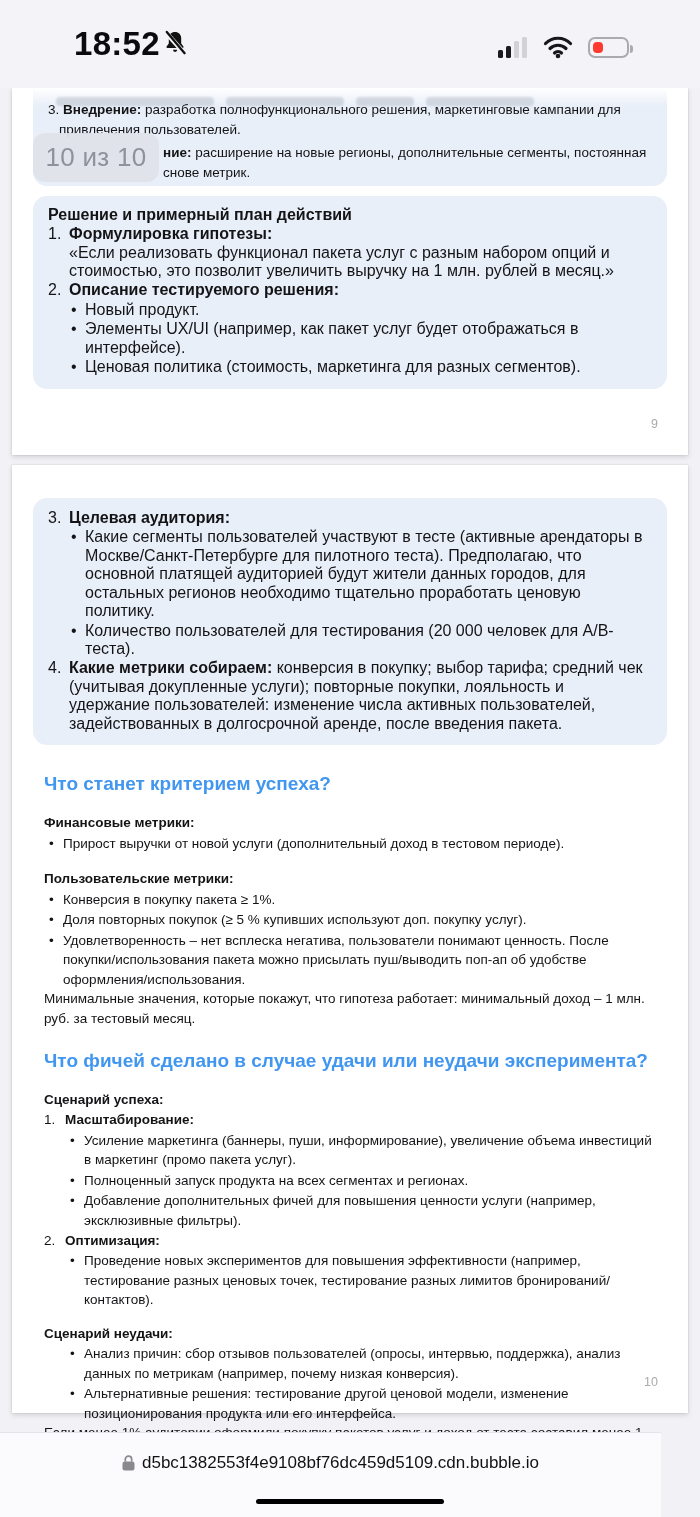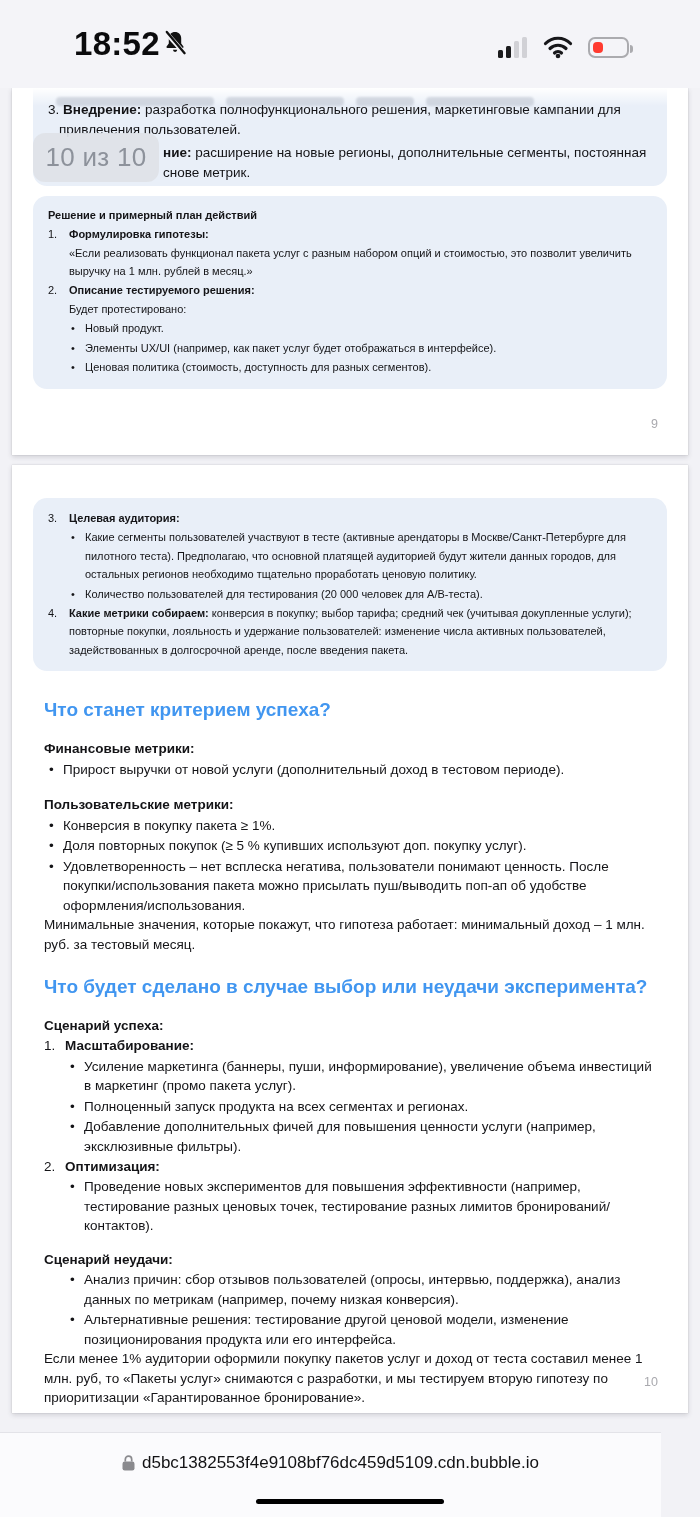"Решение и примерный план действий" .boxpad { font-size: 11px -> 16px }
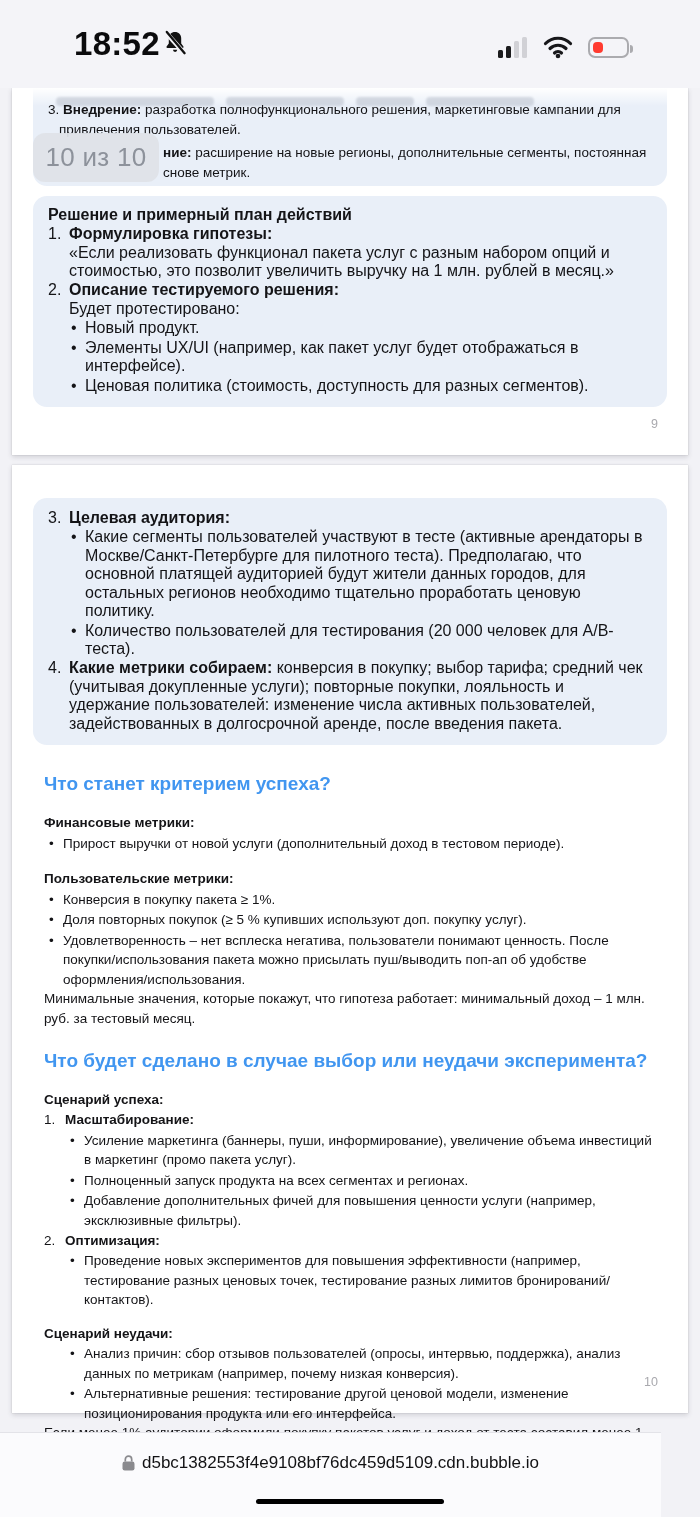"Будет протестировано:" div.qline { html: <div>Будет протестировано:</div> -> none }
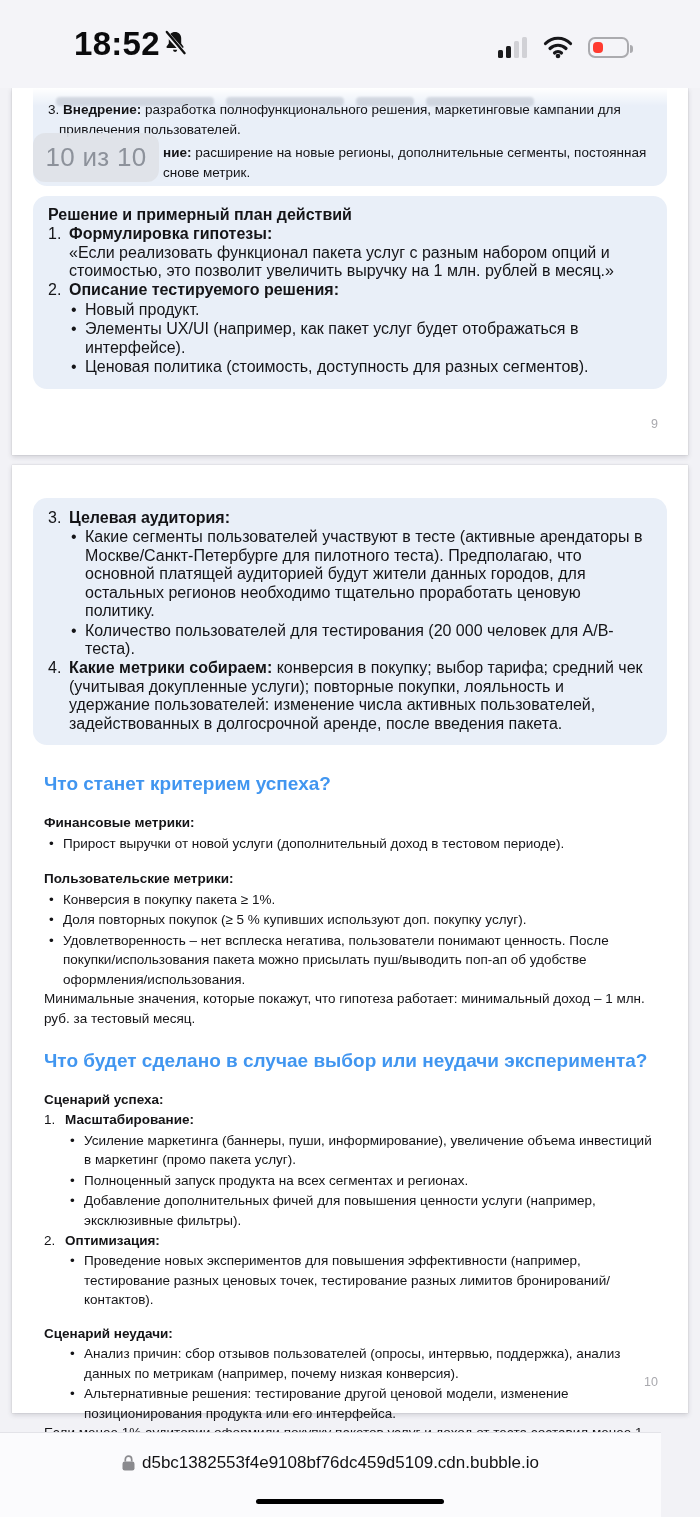"Ценовая политика (стоимость, доступность" span { text: доступность -> маркетинга }
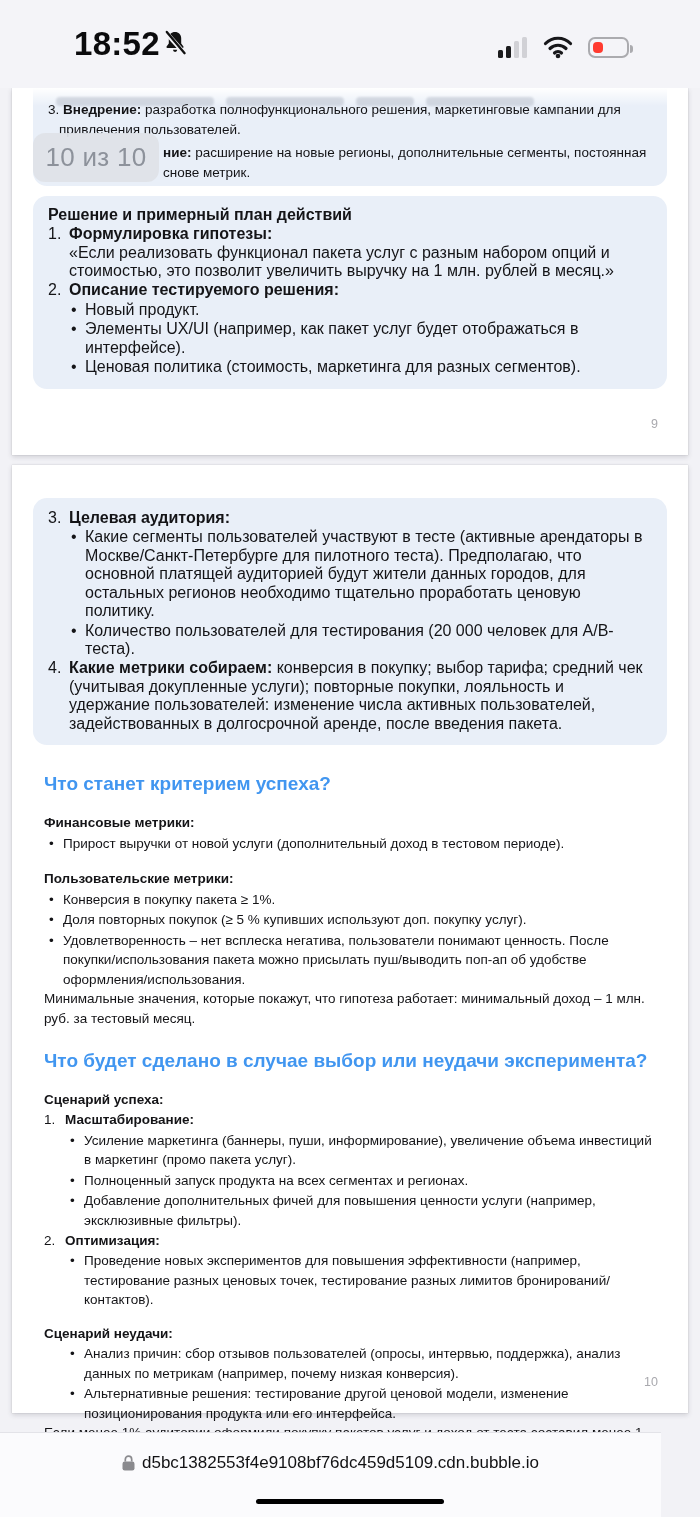"Что будет сделано в случае" h2.h2blue { text: будет сделано в случае выбор -> фичей сделано в случае удачи }
